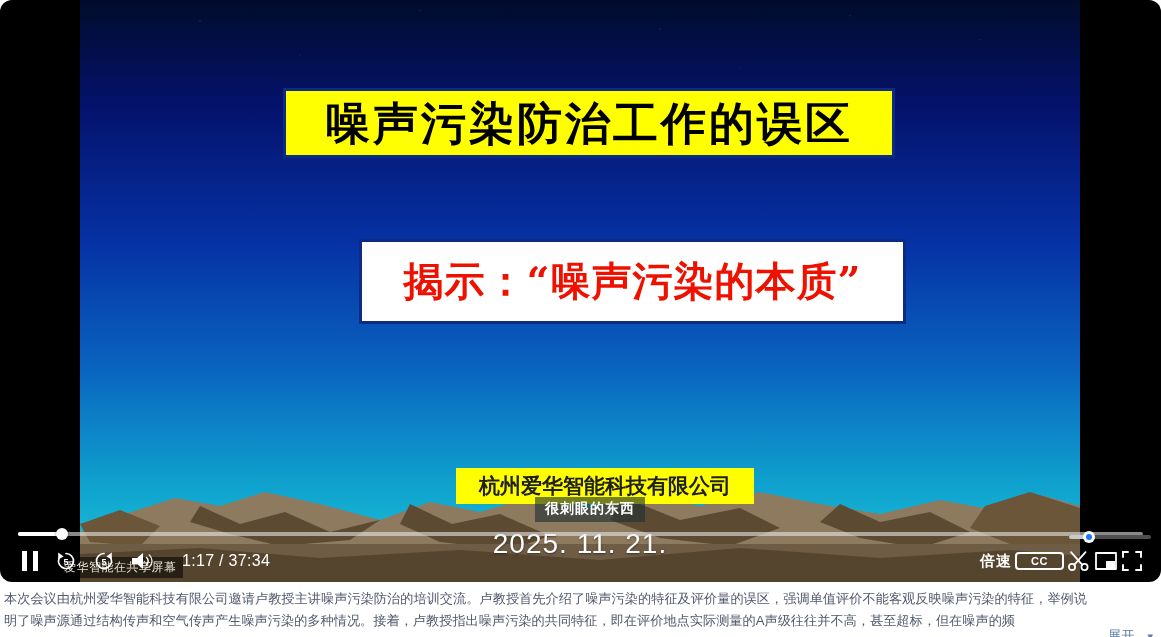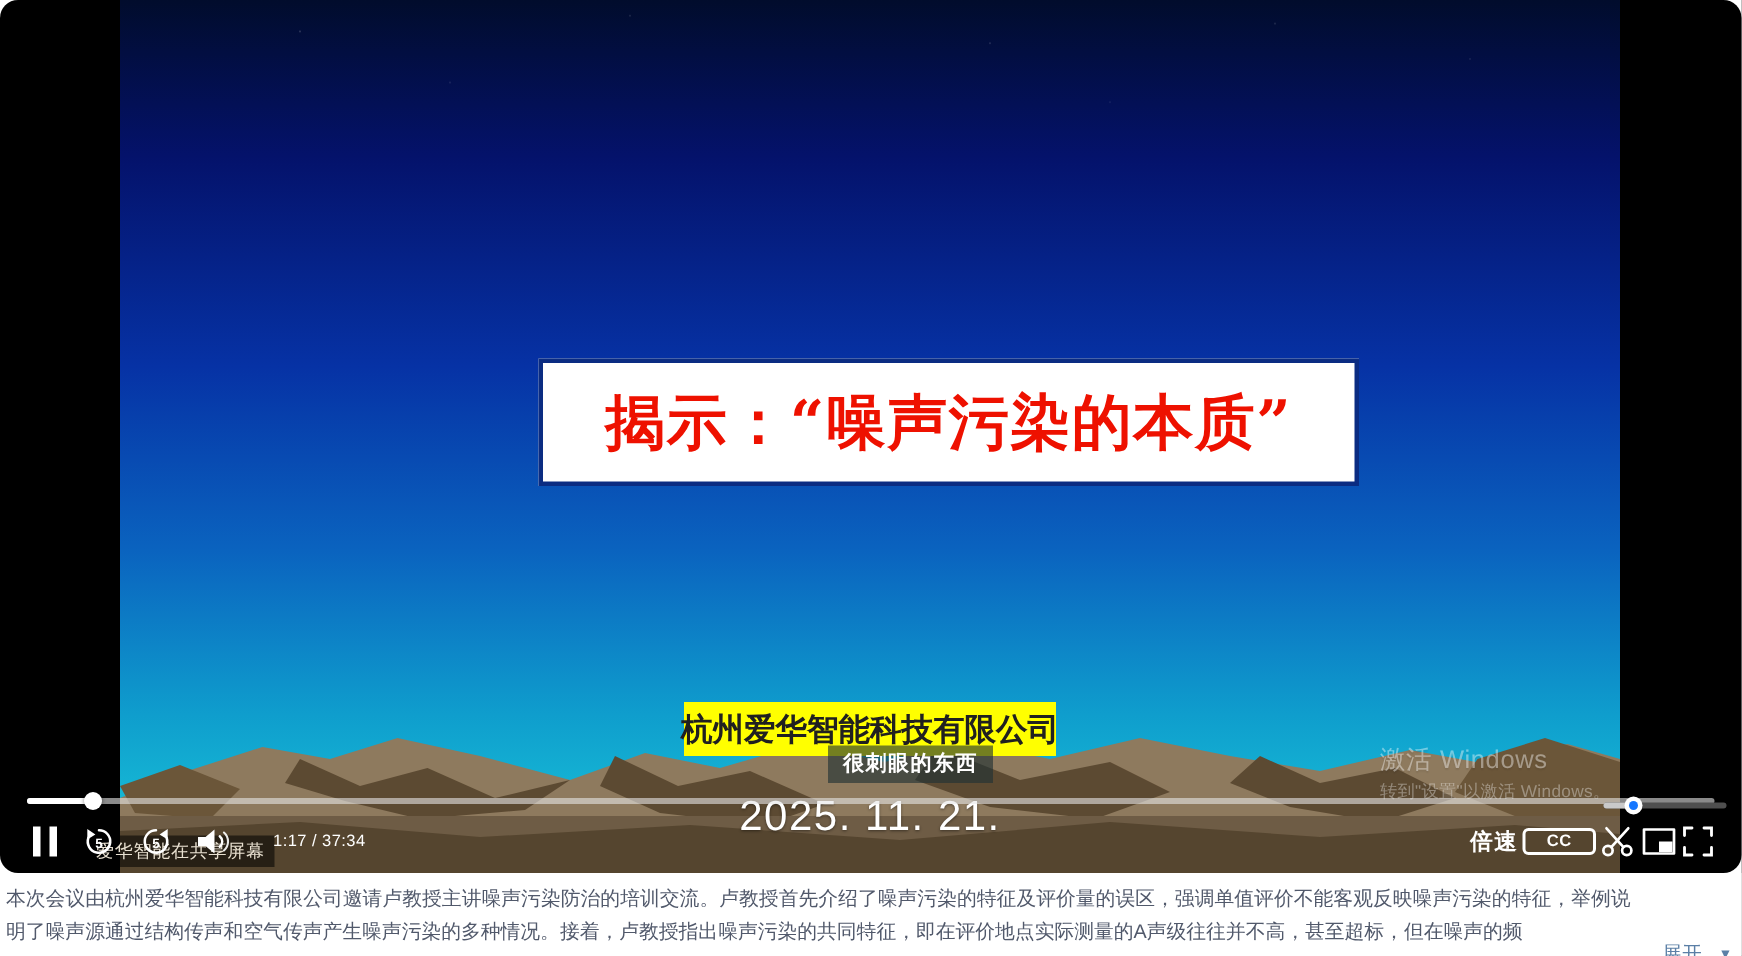"噪声污染防治工作的误区" div { html: none -> <div> <span>噪声污染防治工作的误区</span> </div> }
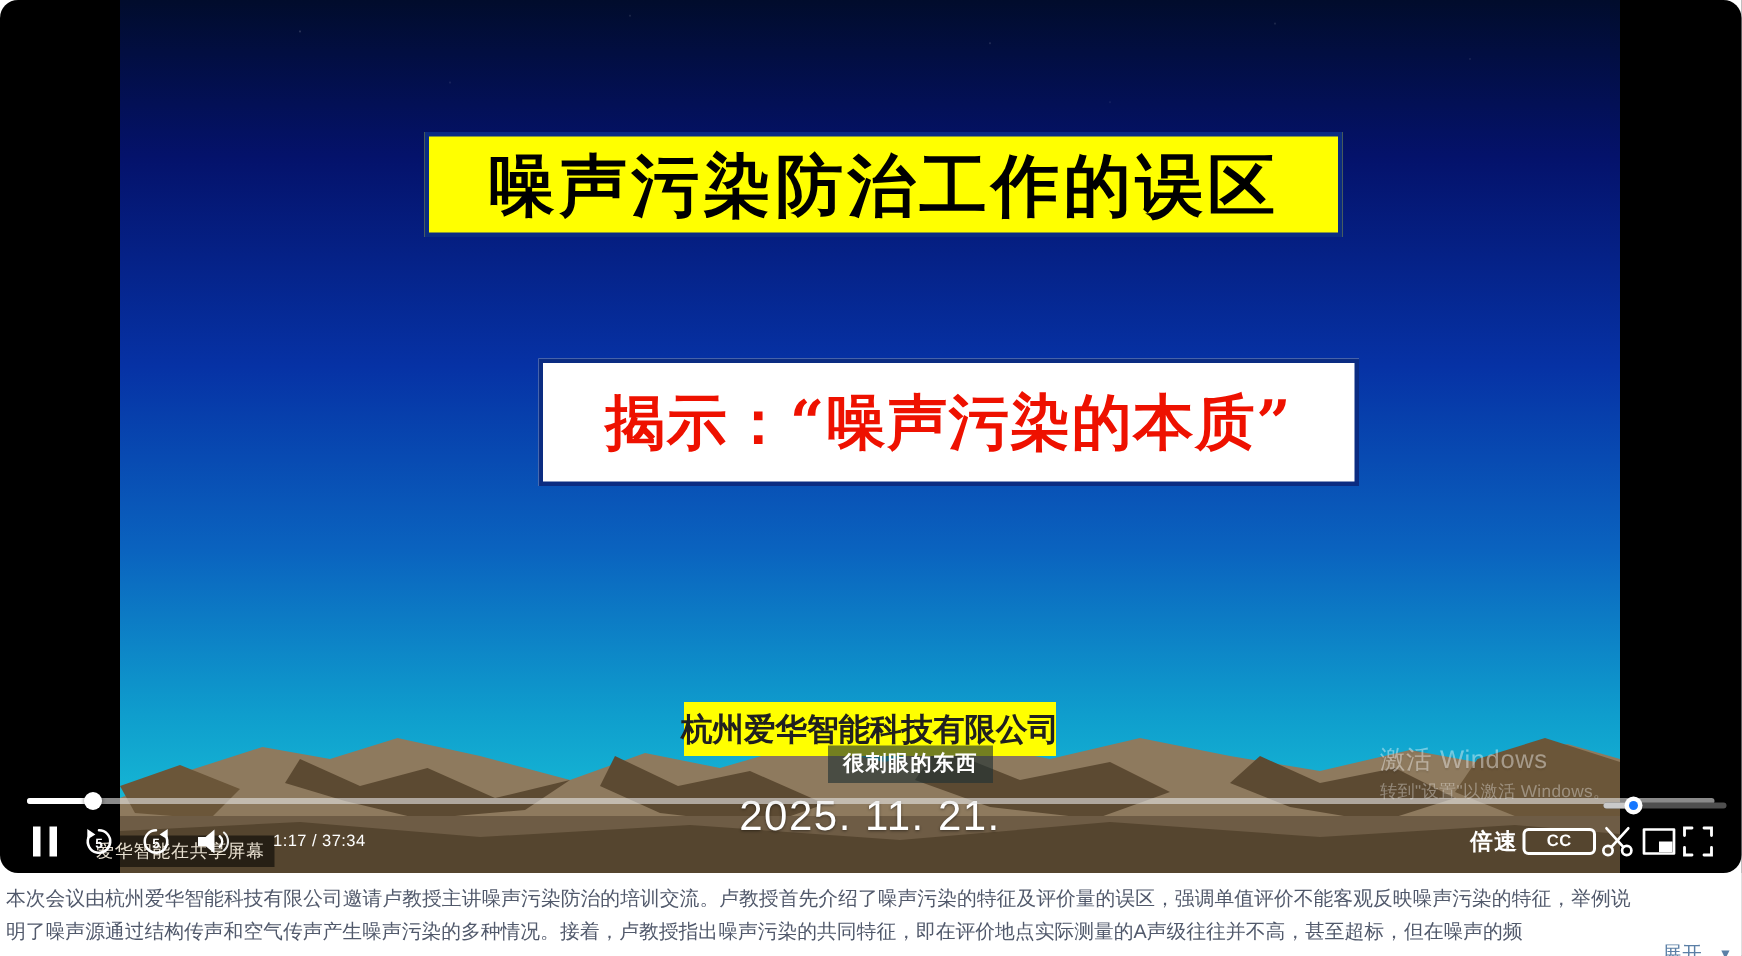"杭州爱华智能科技有限公司" #company-box { width: 248px -> 298px }
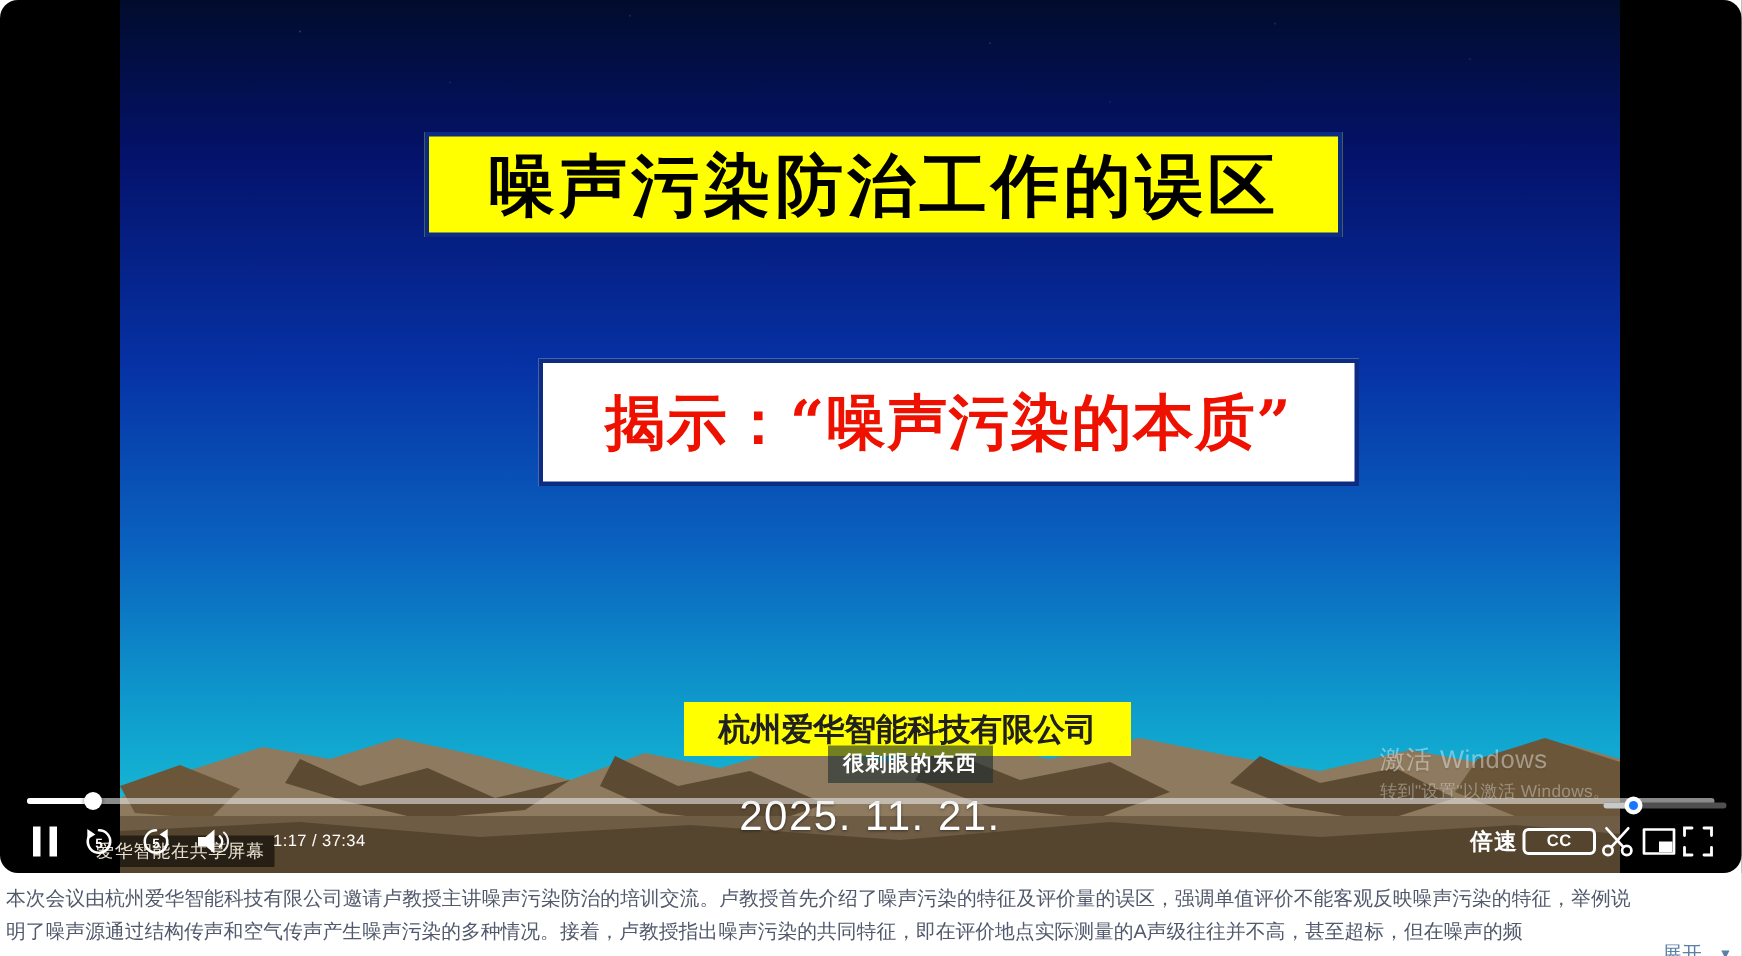"很刺眼的东西" #caption-chip { left: 472px -> 455px }
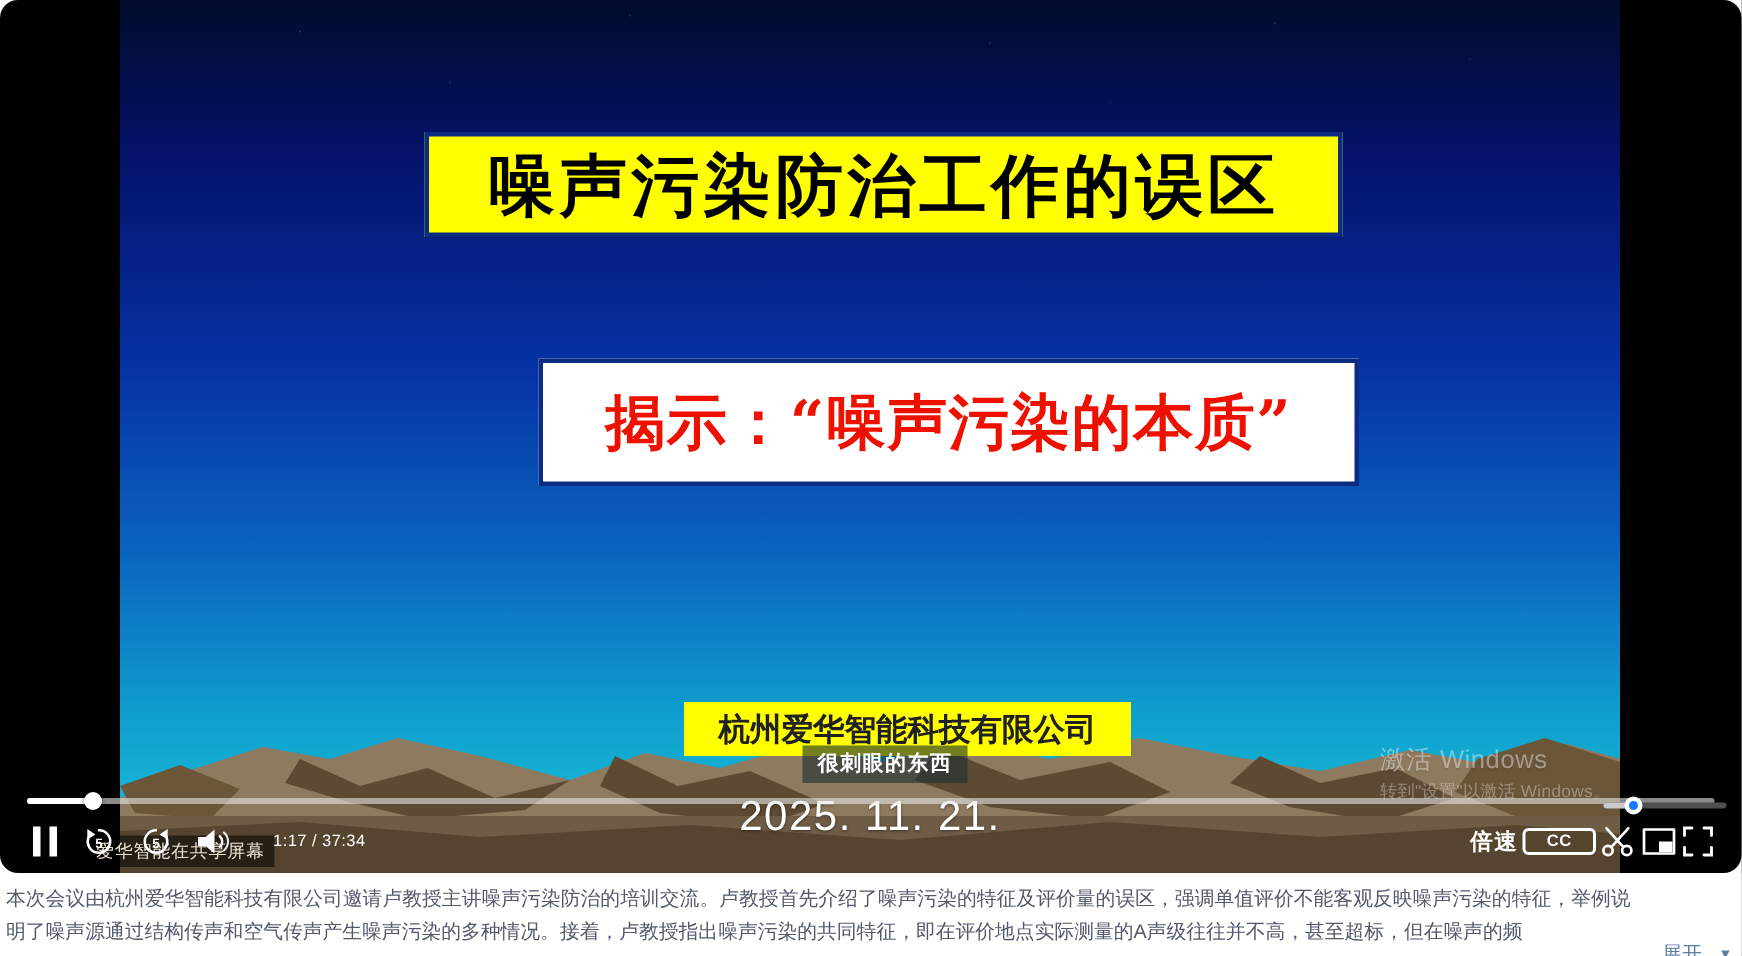"激活 Windows" div { html: <div> <div>激活 Windows</div> <div>转到"设置"以激活 Windows。</div> </div> -> none }
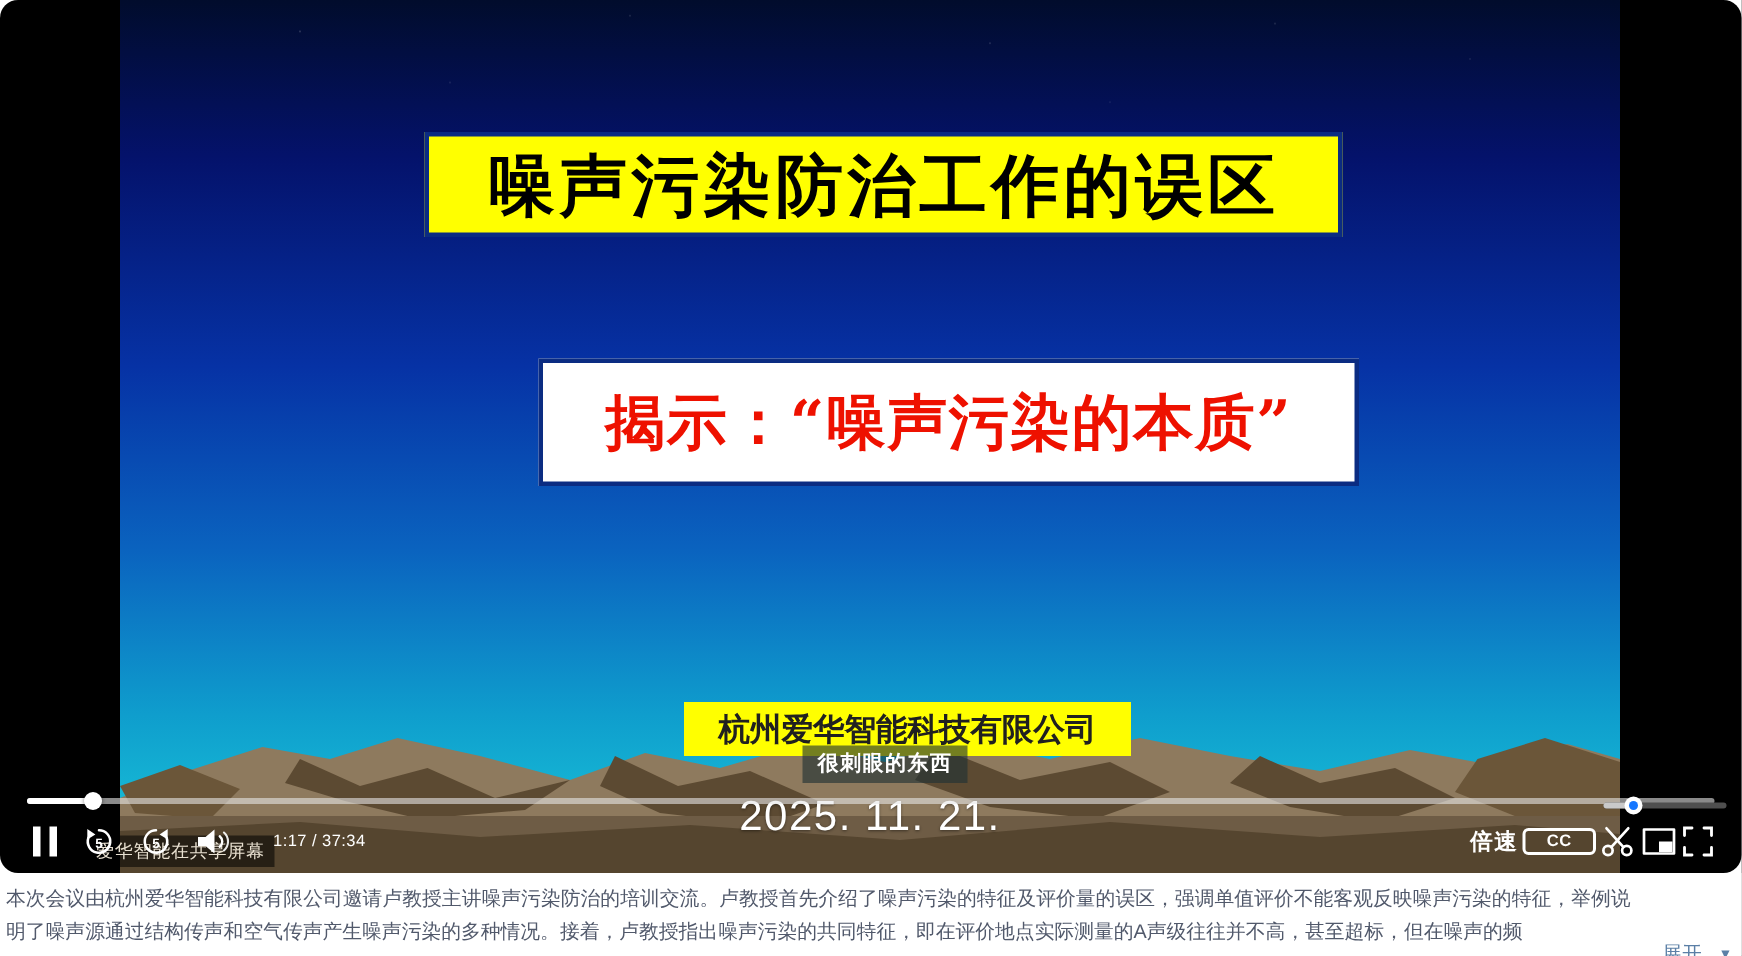"1:17 / 37:34" #time-display { font-size: 11px -> 16px }
